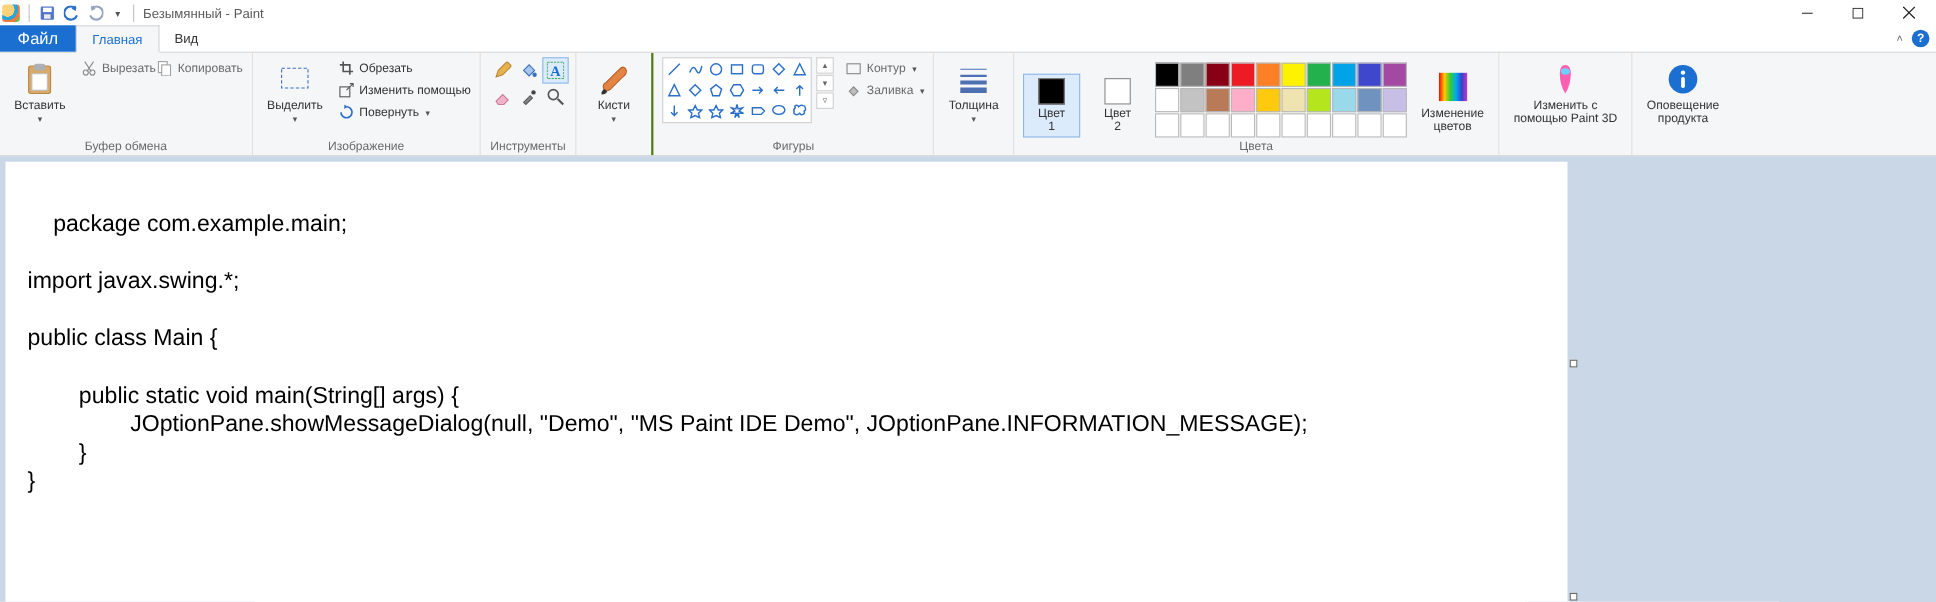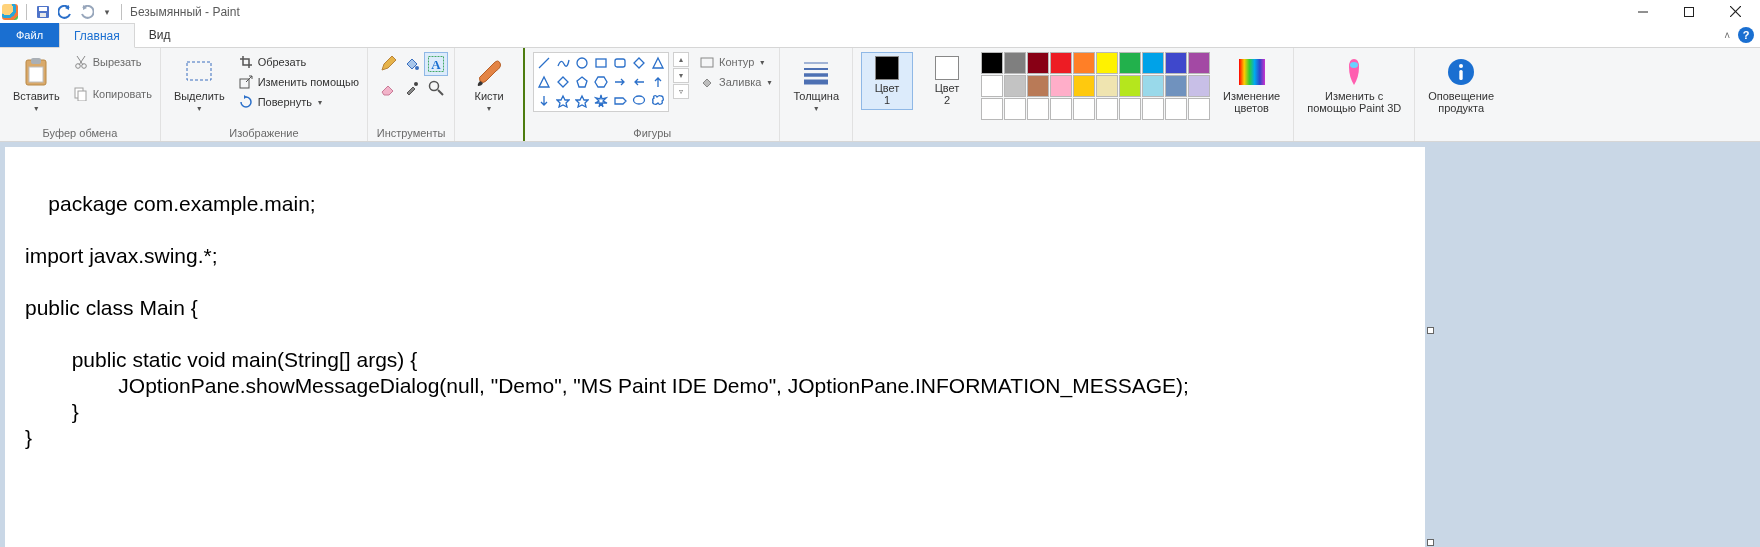"Файл" .file-tab { font-size: 11px -> 15px }
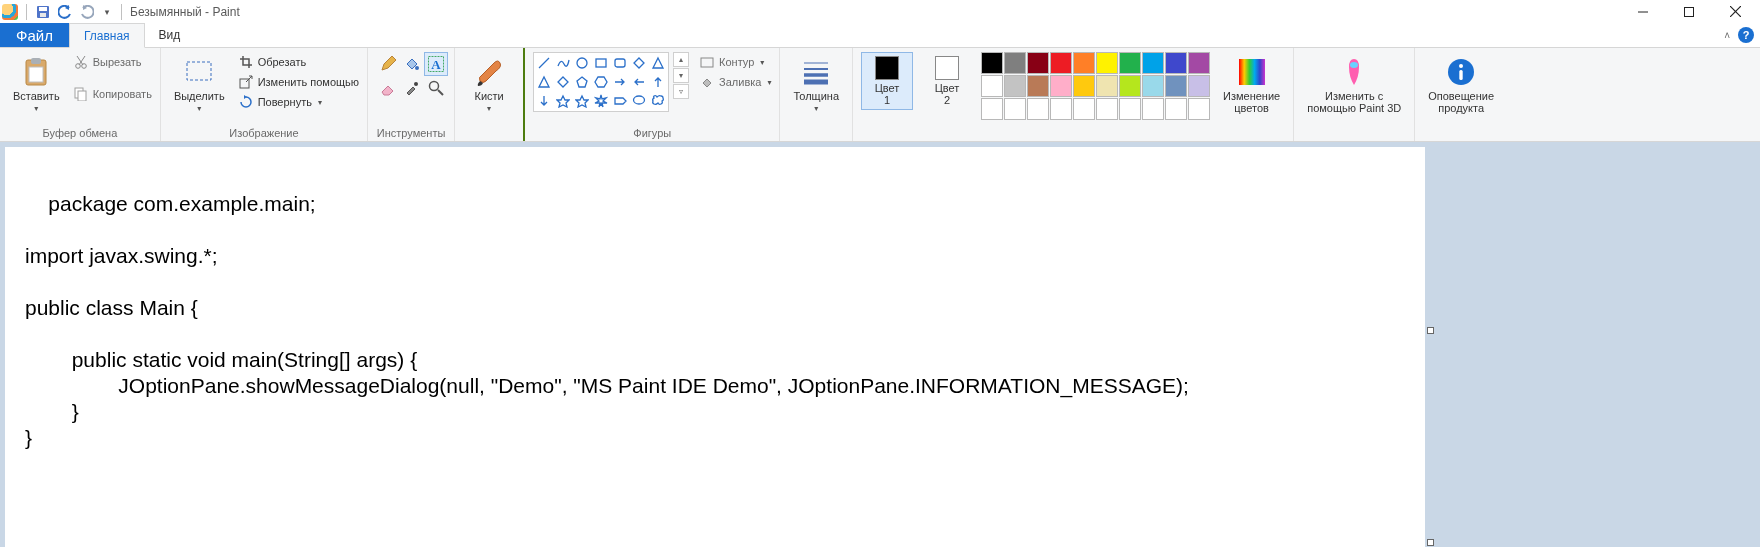"Вырезать" div { flex-direction: column -> none; gap: 12px -> 0 }
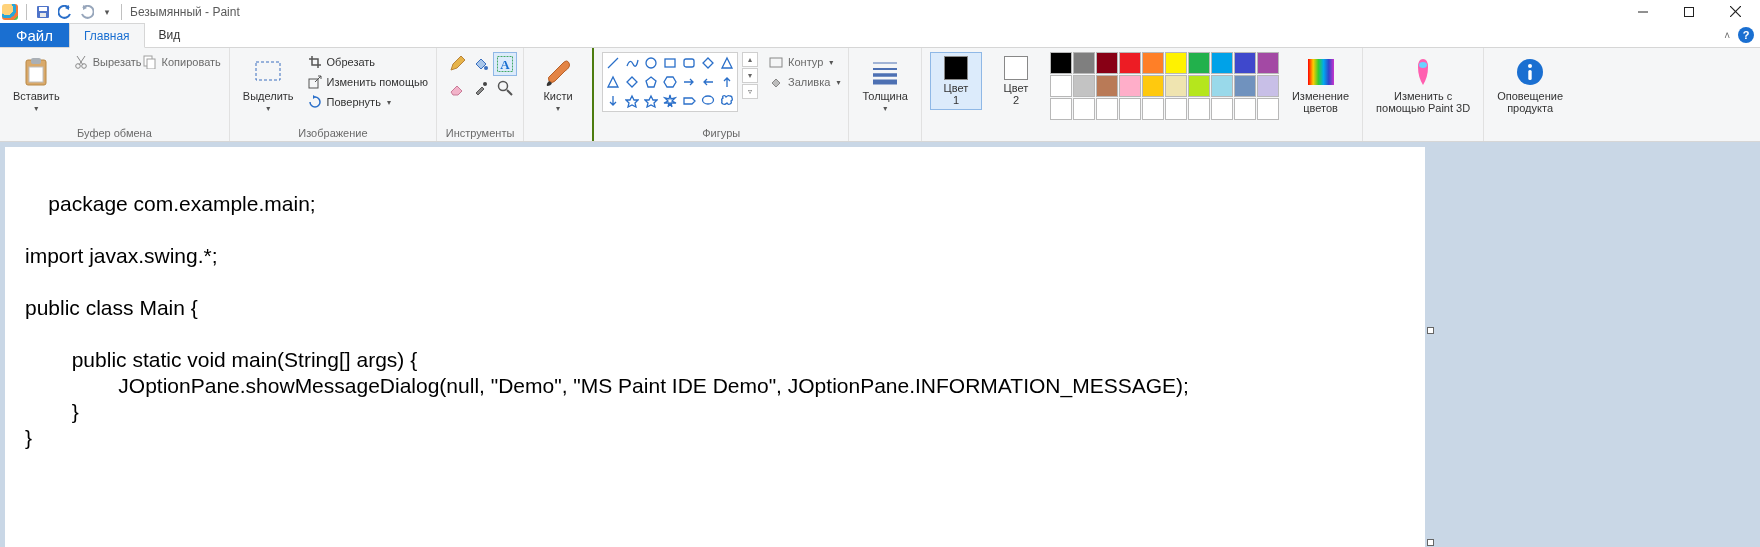"Цвет" div.group-body { align-items: flex-start -> flex-end }
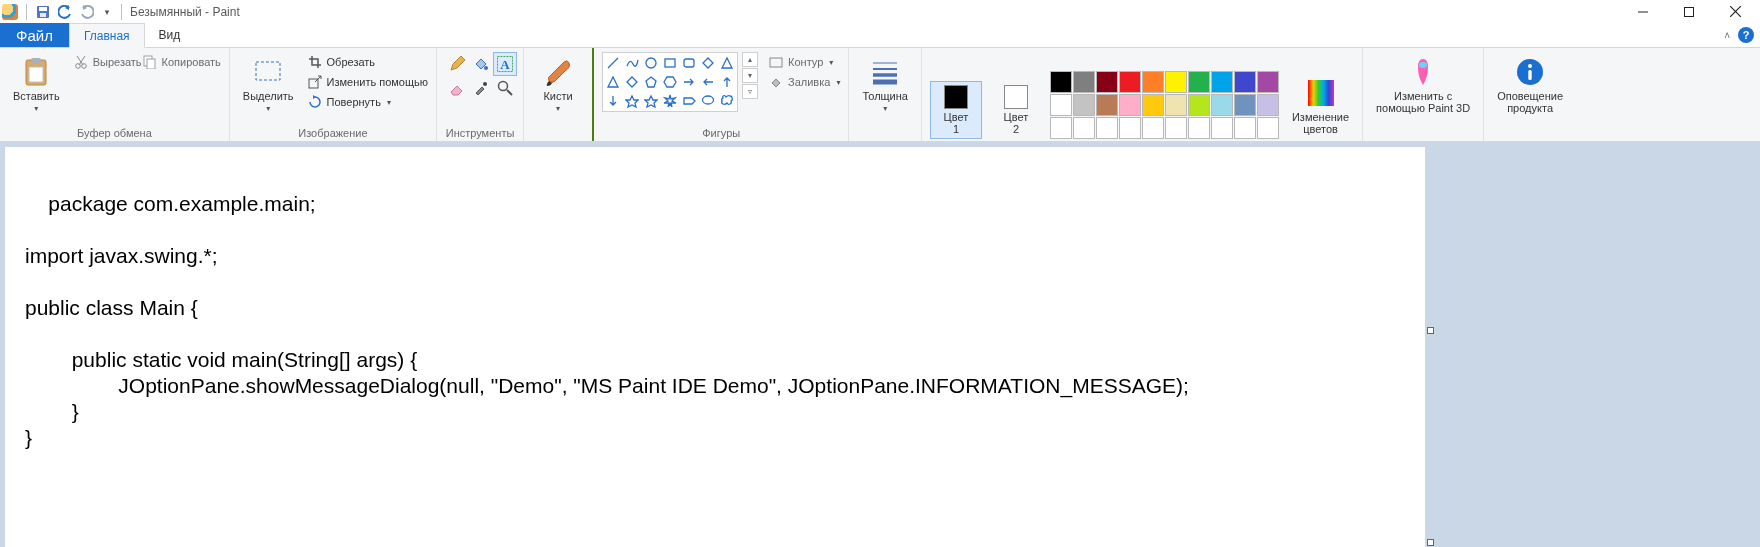"Цвета" div.group-label { html: none -> <div>Цвета</div> }
